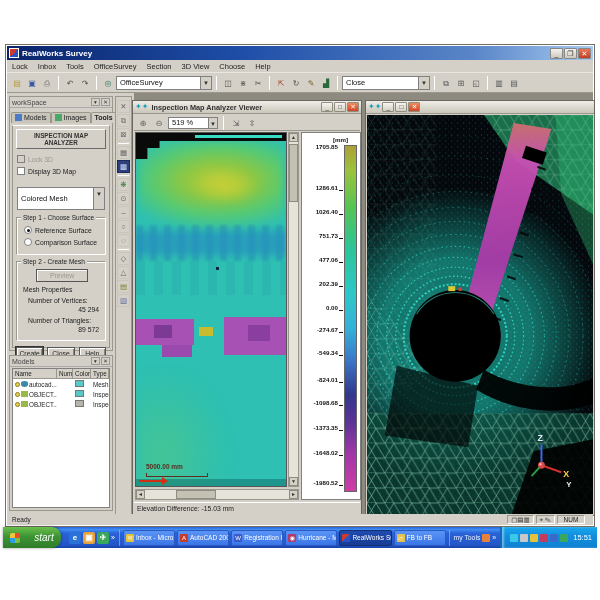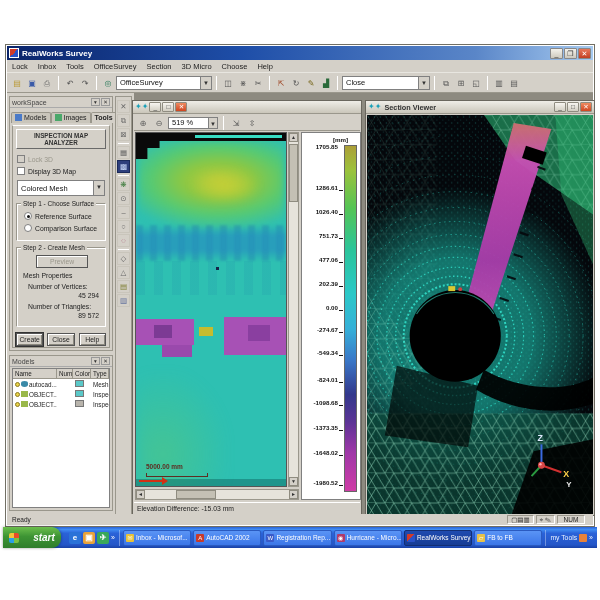"3D Micro" span { text: Micro -> View }
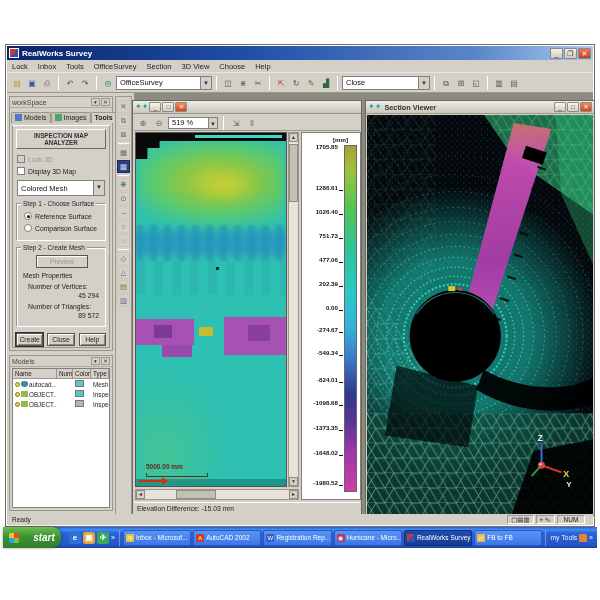"Inspection Map Analyzer Viewer" span.cttl { html: none -> <span>Inspection Map Analyzer Viewer</span> }
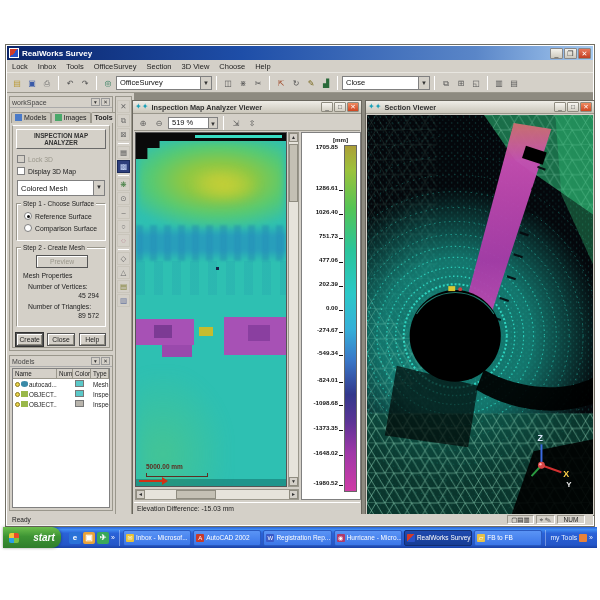"Section Viewer" span.cttl { html: <span>Section Viewer</span> -> none }
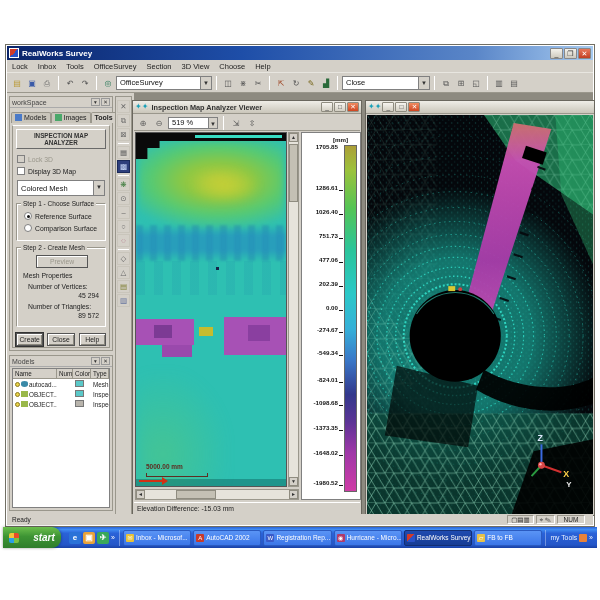"Colored Mesh" .dd { height: 16px -> 23px; margin: 5px 1px 7px 1px -> 12px 1px 7px 1px }
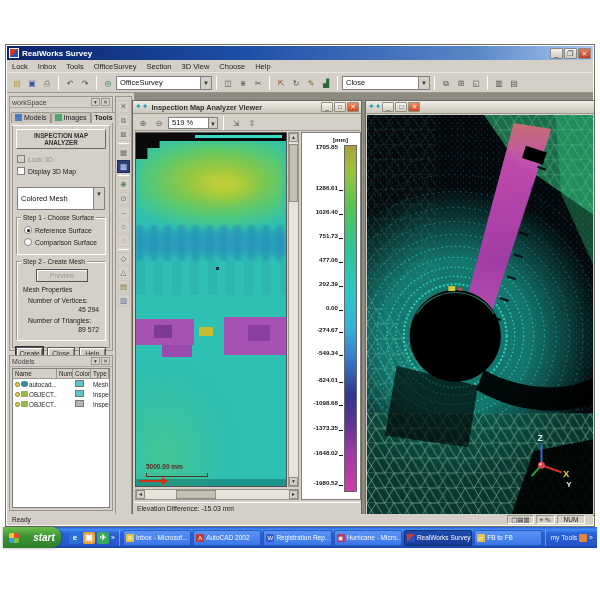"start" #startbtn { font-weight: bold -> normal }
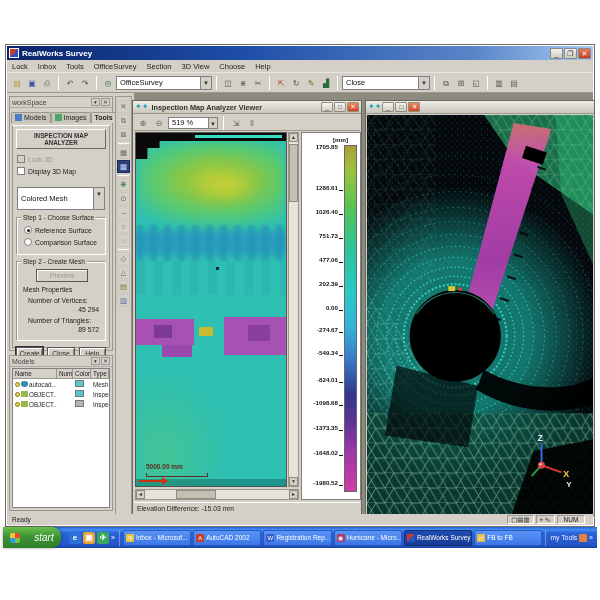"15:51" div { html: none -> <div> <span></span> <span></span> <span></span> <span></span> <span></span> <span></span> <span>15:51</span> </div> }
